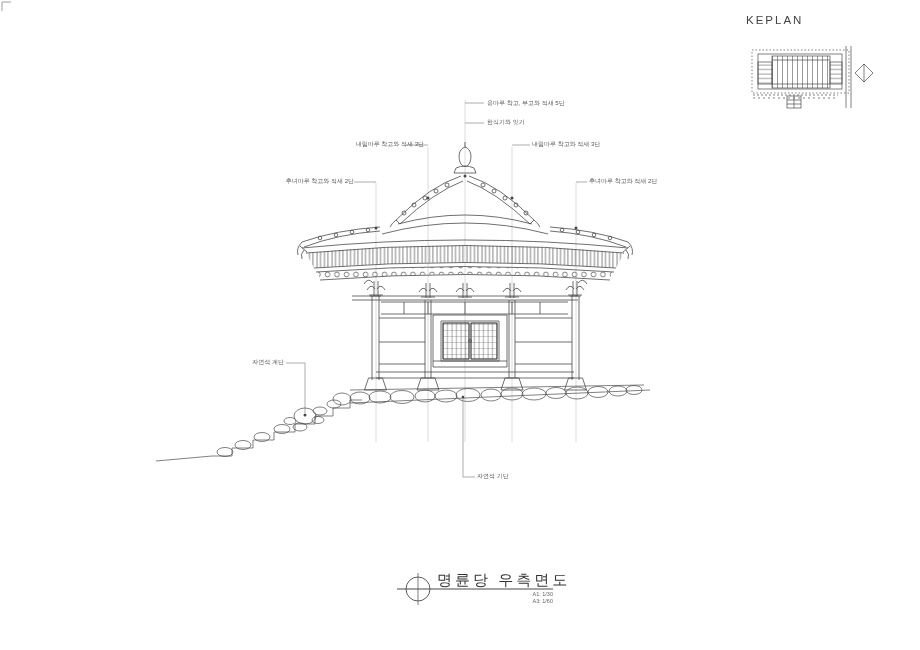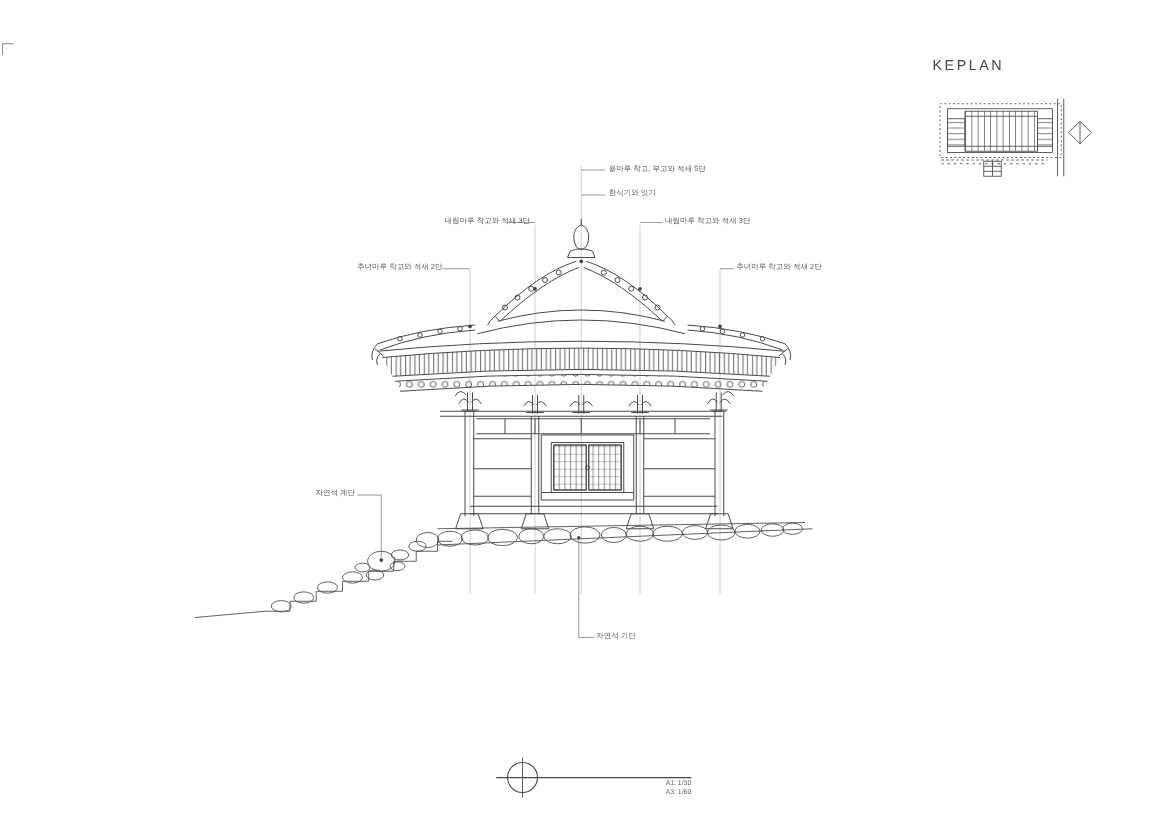"KEPLAN" .stage { margin-top: 33px -> none }
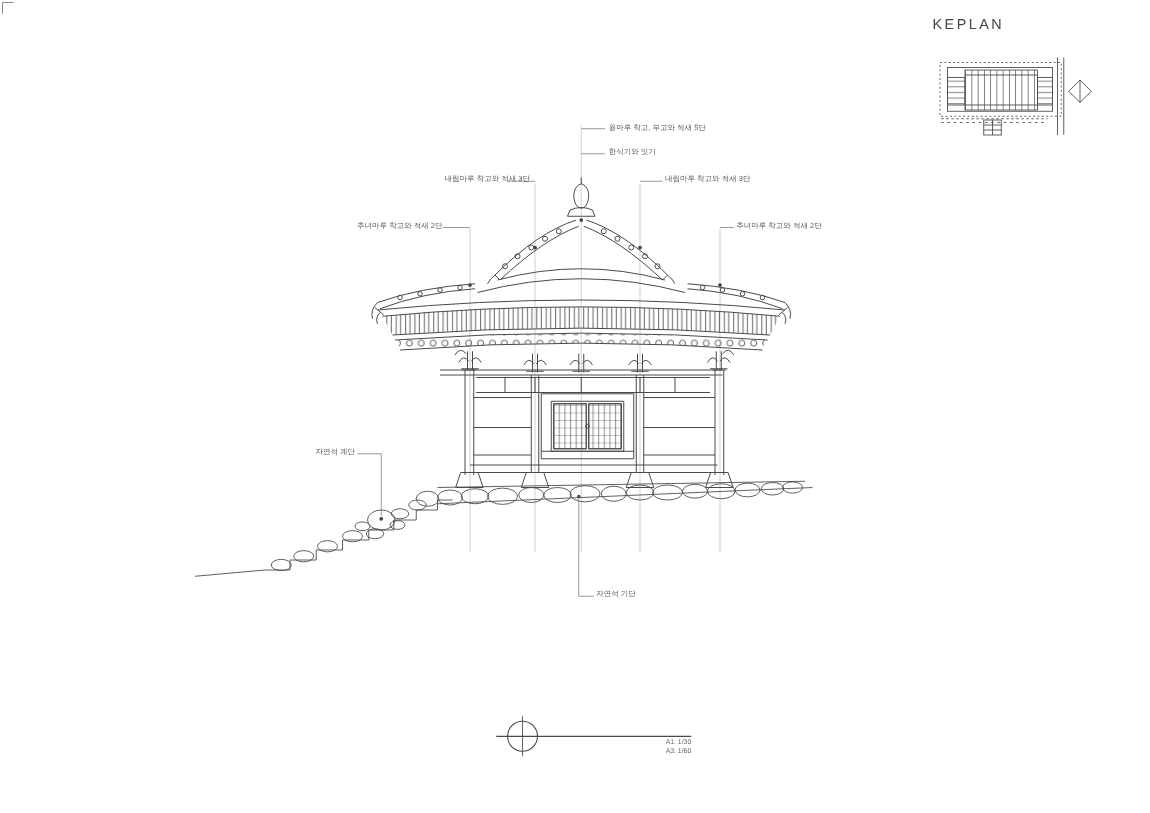"명륜당 우측면도" div.dwg-title { html: none -> <div>명륜당 우측면도</div> }
